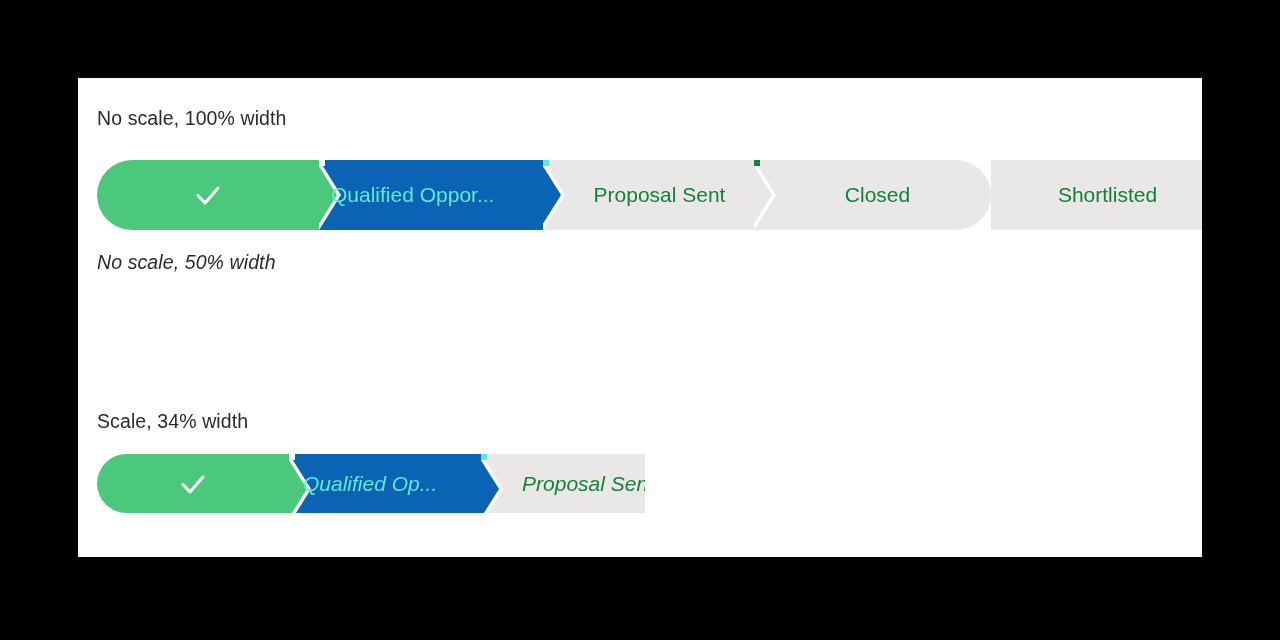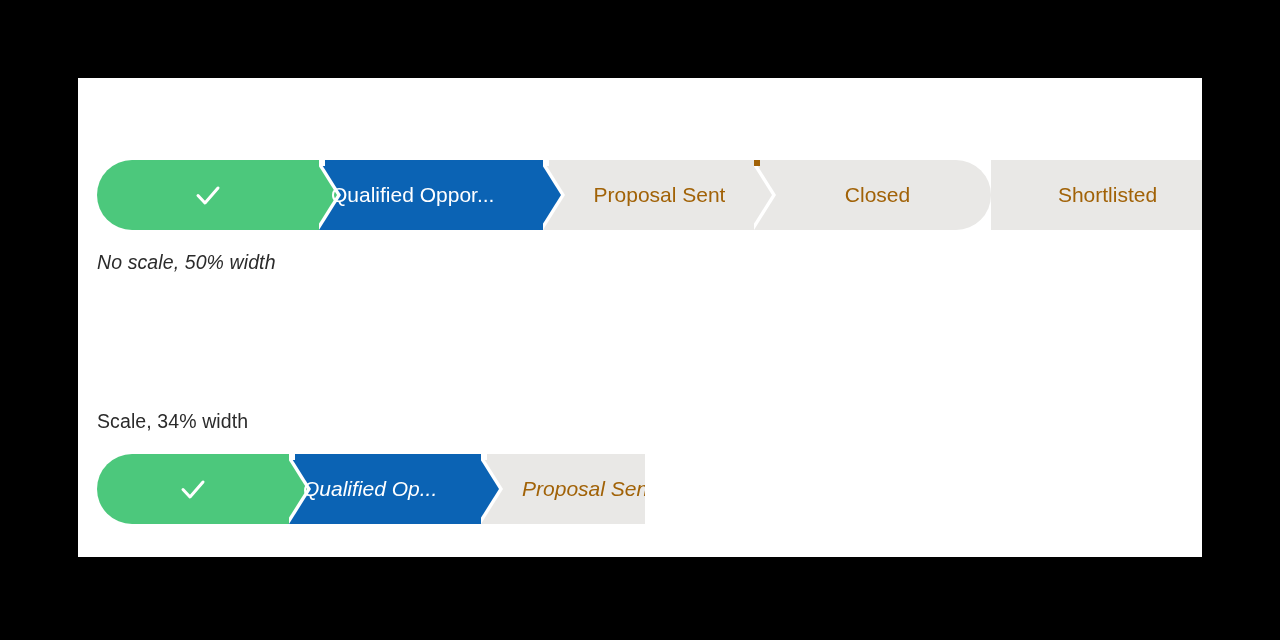"No scale, 100% width" div.section-label { html: none -> <div>No scale, 100% width</div> }
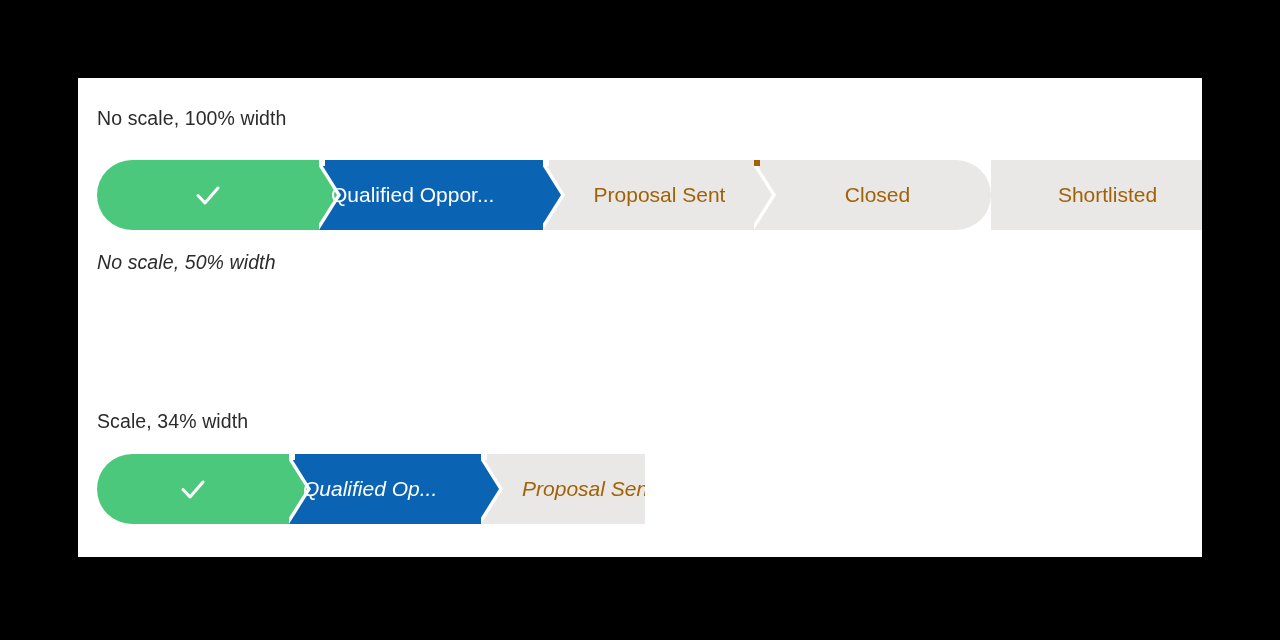"Qualified Oppor..." .stage.current { color: #ffffff -> #5eead4 }
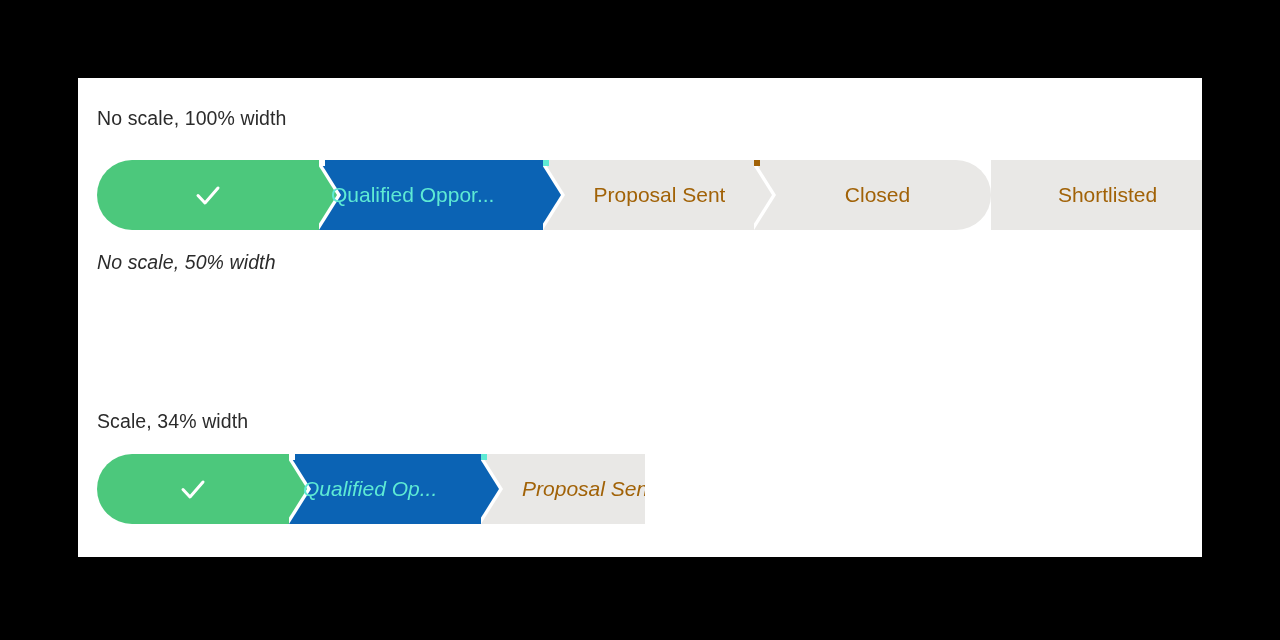"Proposal Sent" .stage.upcoming { color: #a16207 -> #15803d }
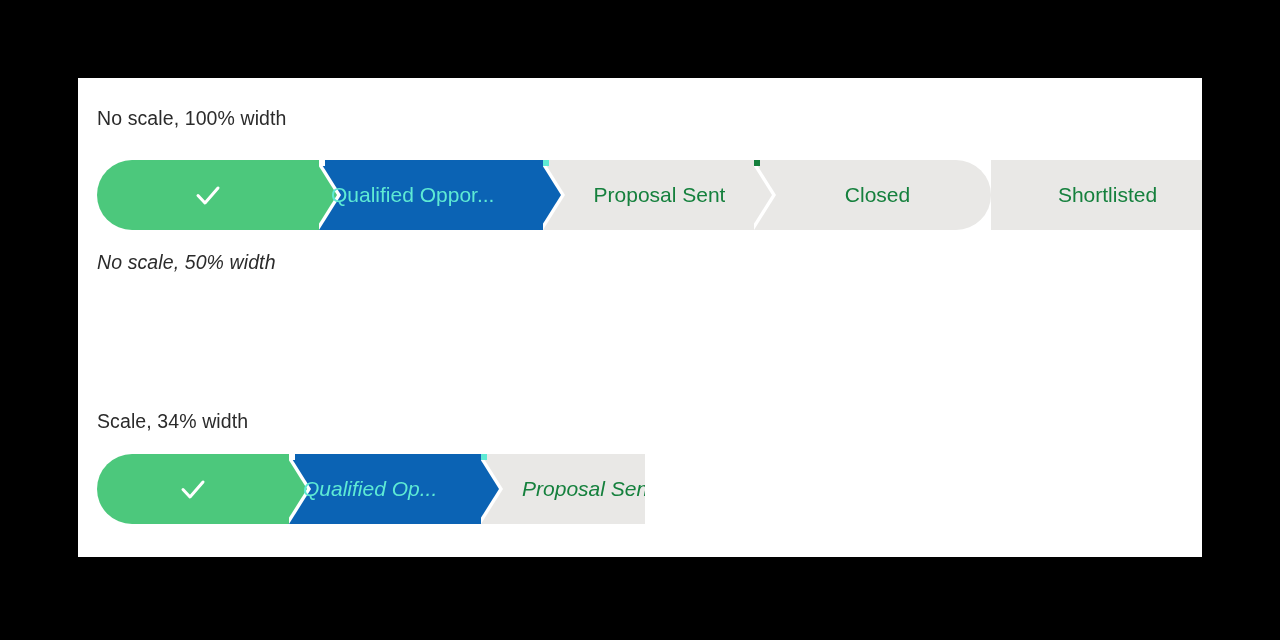"Qualified Op..." #bar2-clip { height: 70px -> 59px }
